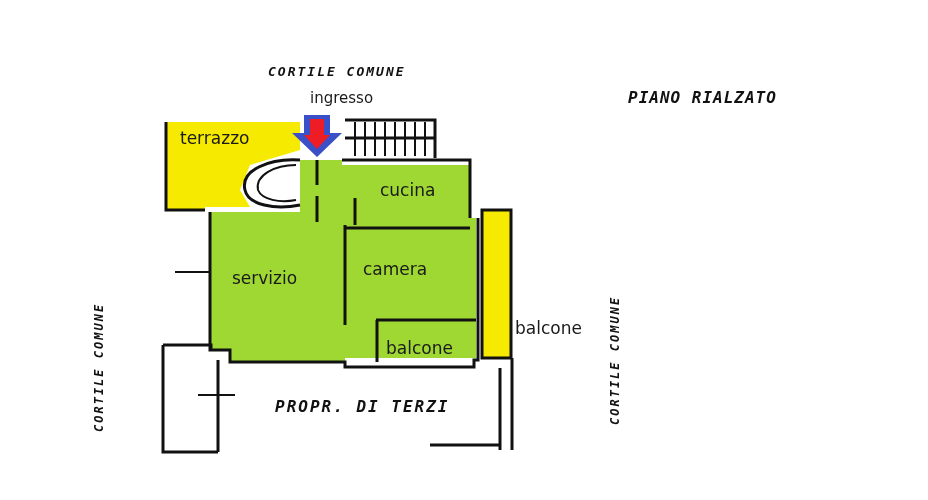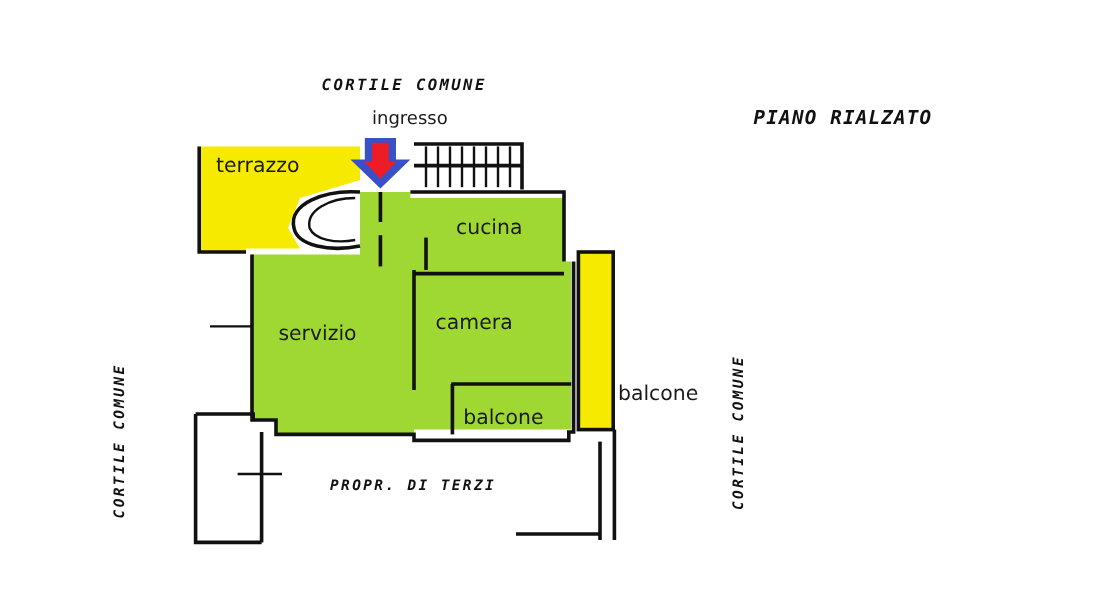"PROPR. DI TERZI" div.hand { font-size: 12px -> 16px }
